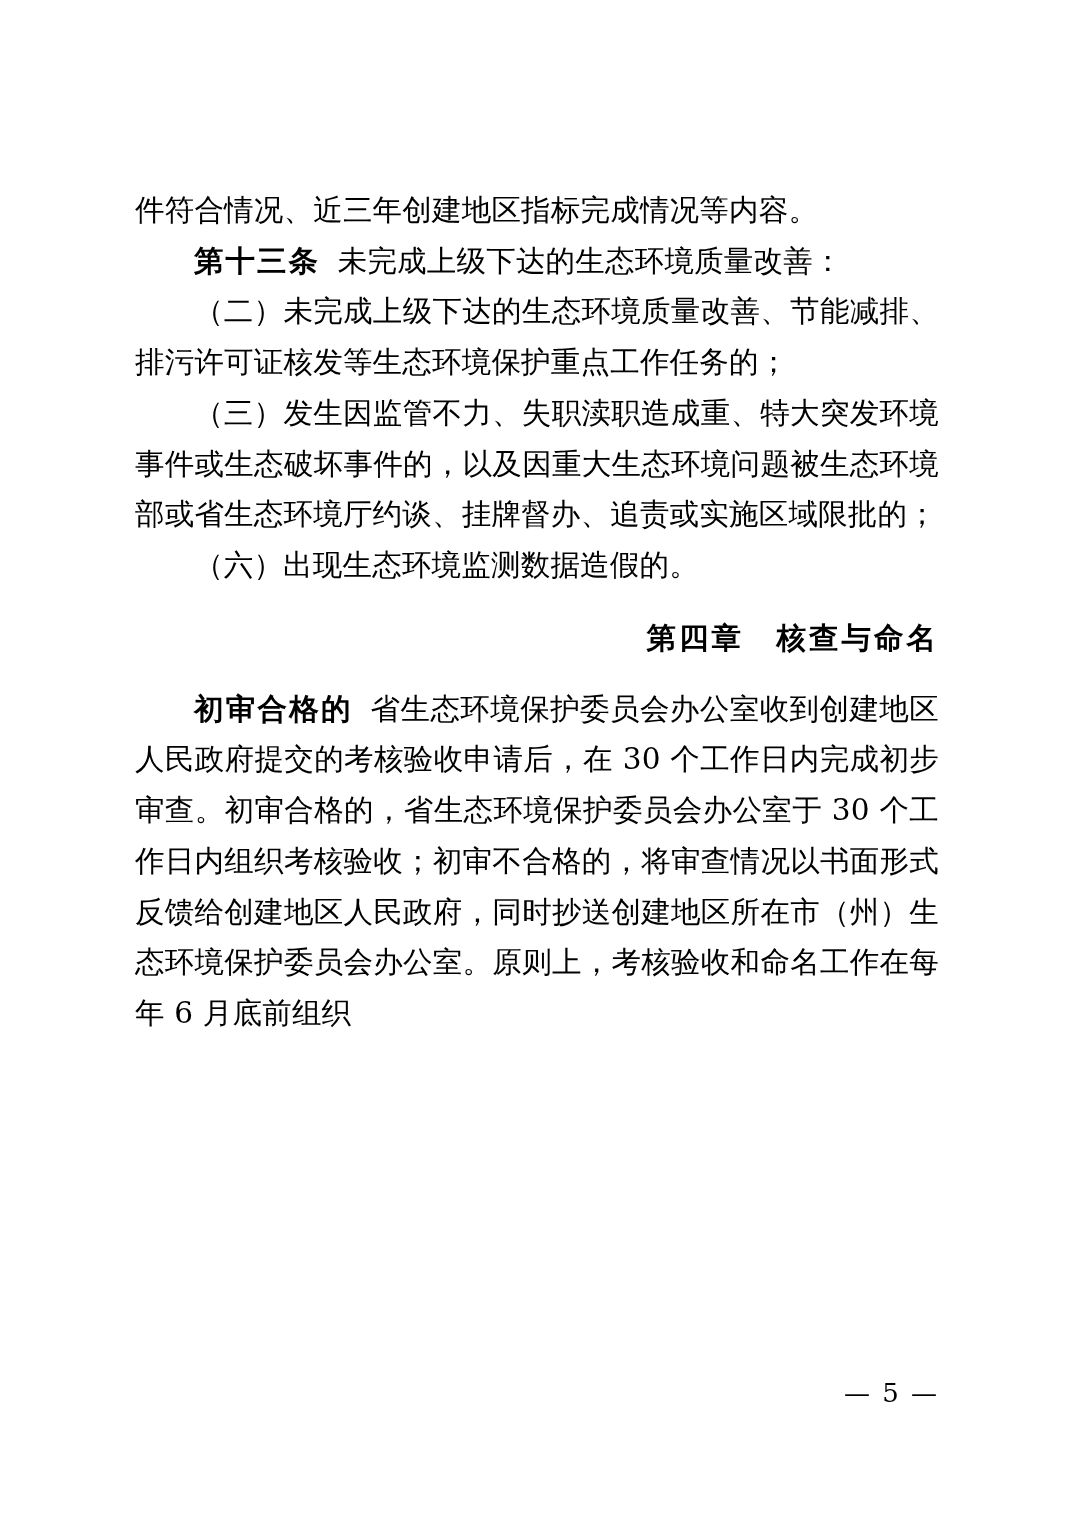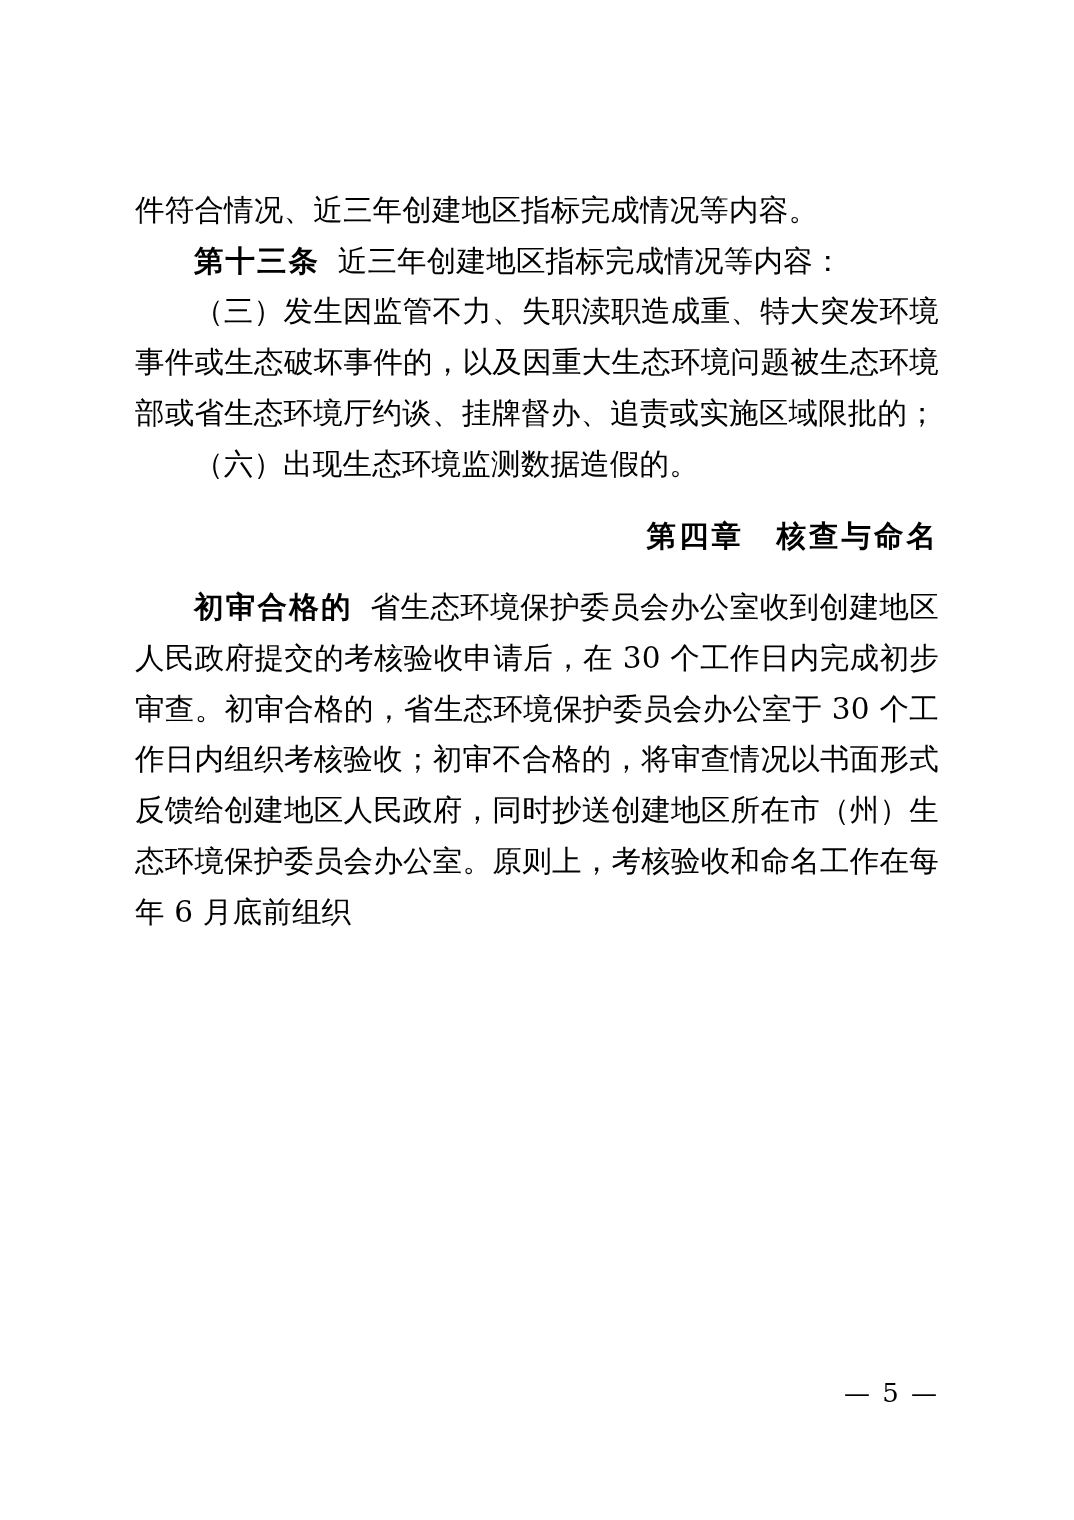"近三年创建地区指标完成情况等内容：" span { text: 近三年创建地区指标完成情况等内容 -> 未完成上级下达的生态环境质量改善 }
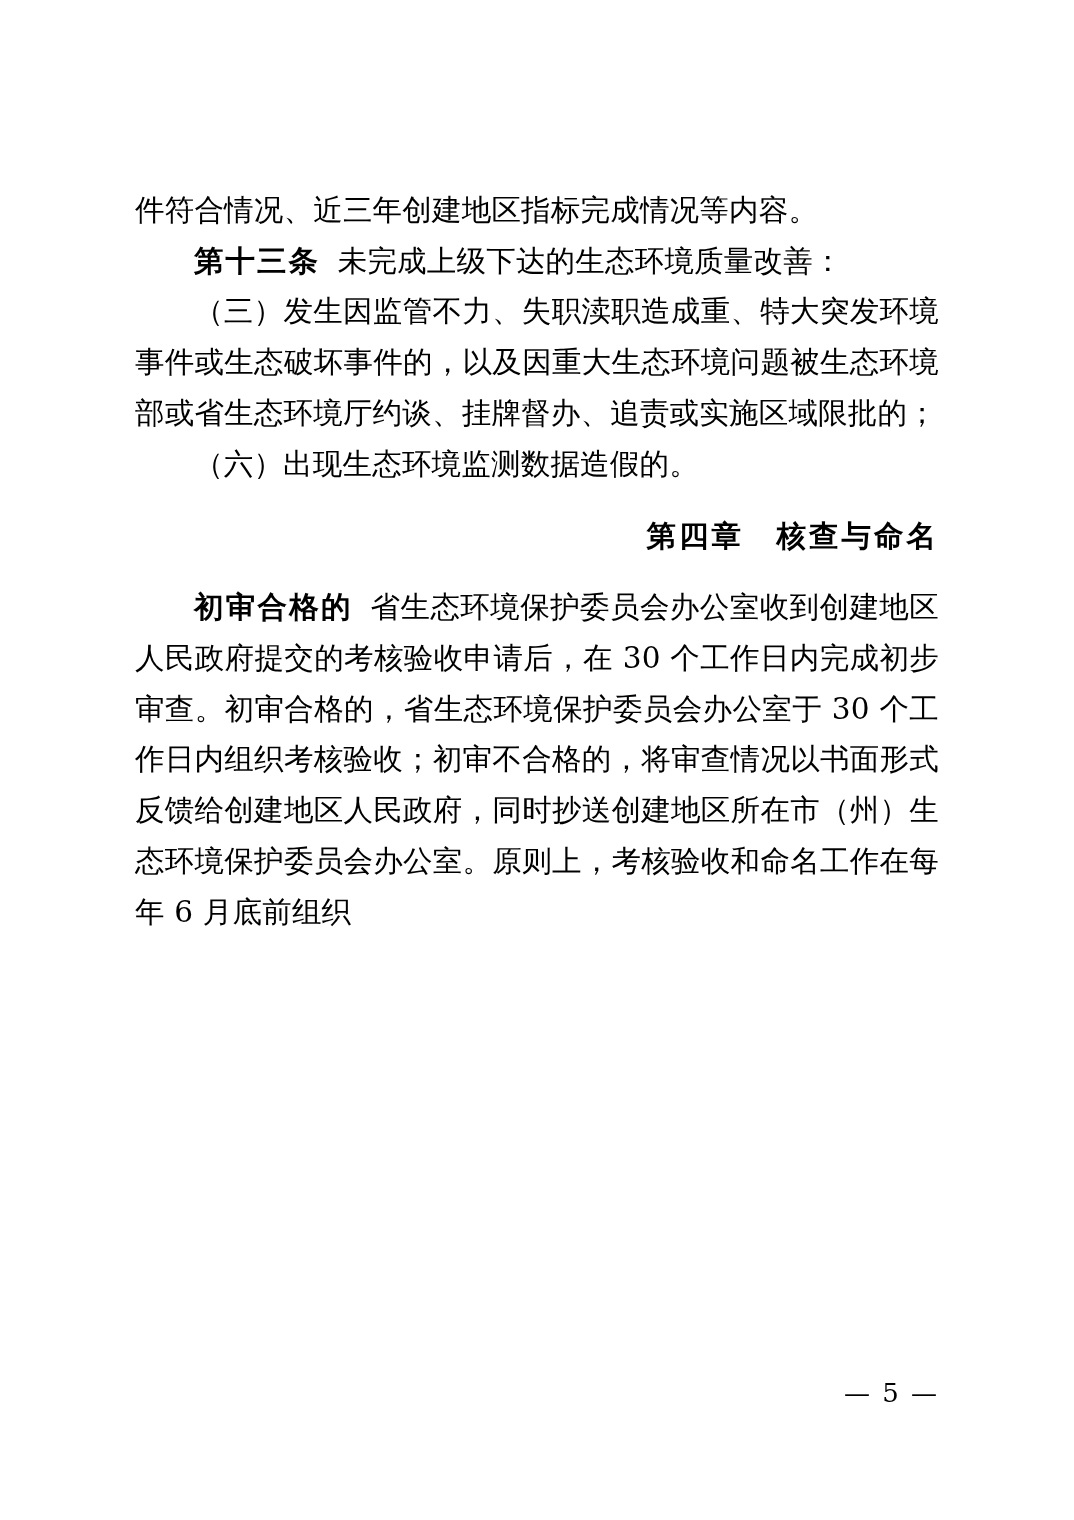"（二）未完成上级下达的生态环境质量改善、节能减排、排污许可证核发等生态环境保护重" p.para { html: none -> <p><span>（二）未完成上级下达的生态环境质量改善、节能减排、排污许可证核发等生态环境保护重点工作任务的；</span></p> }
